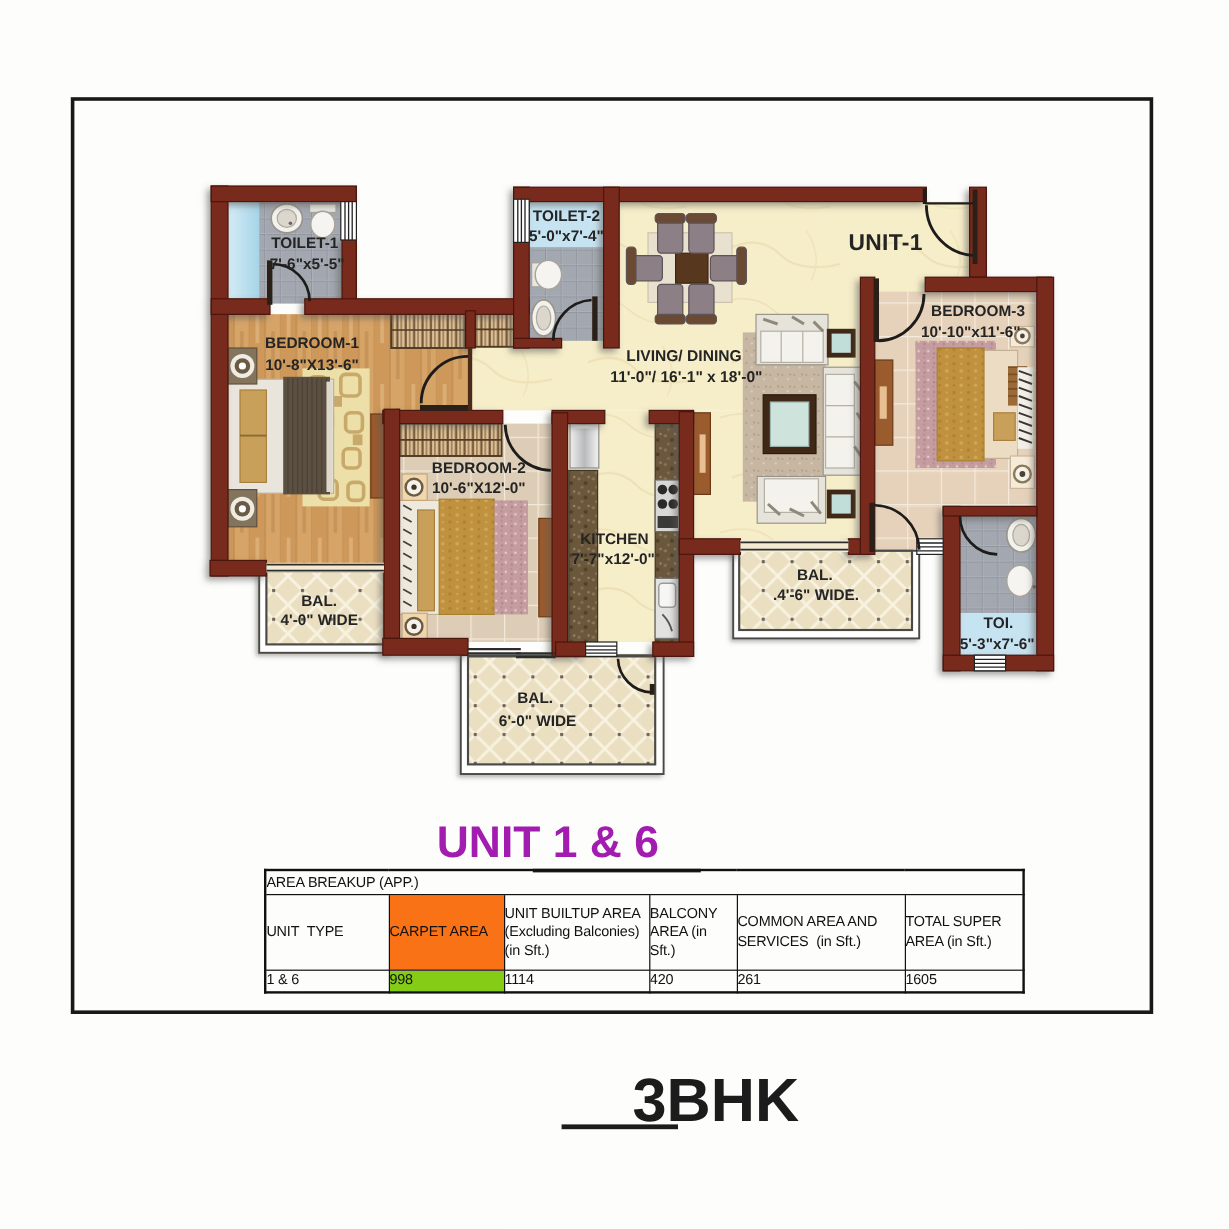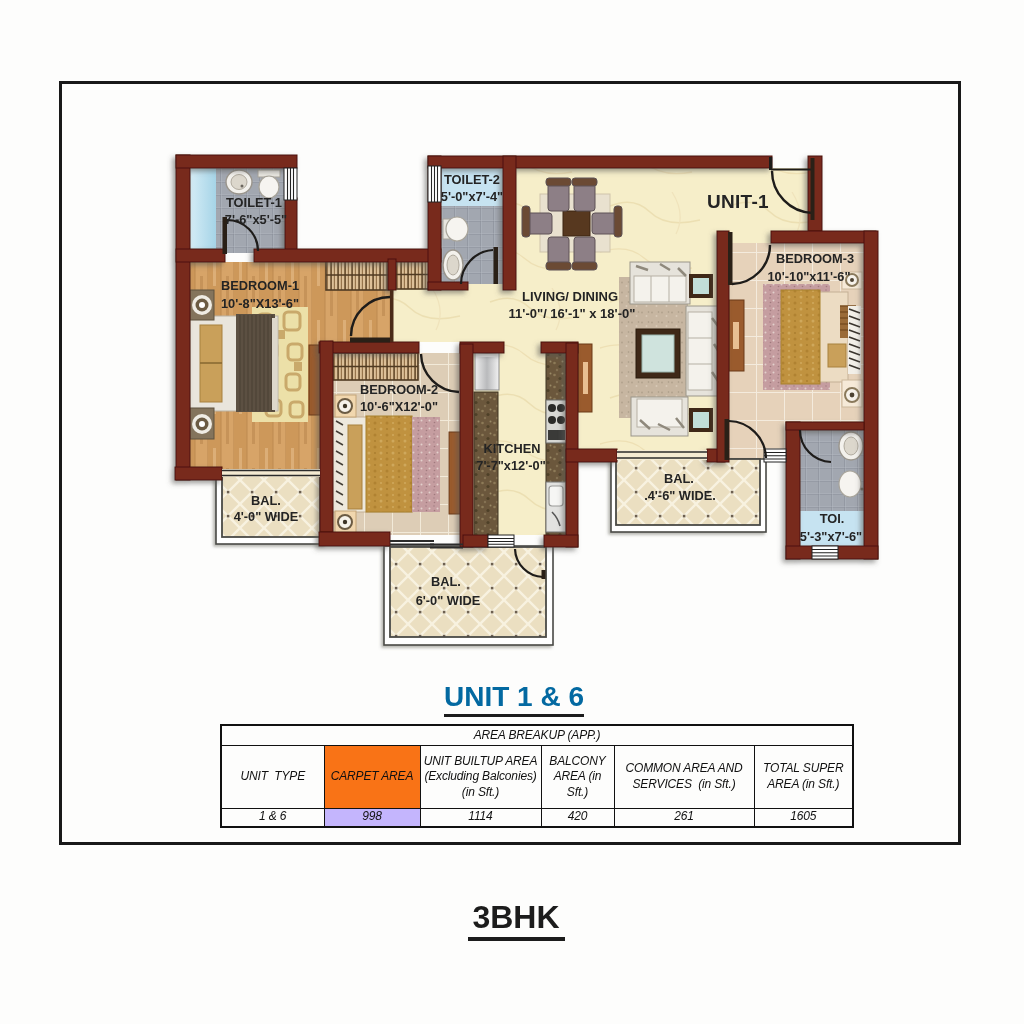"UNIT 1 & 6" div.abs { color: #0369a1 -> #a21caf; font-size: 28px -> 37px; text-align: center -> left }
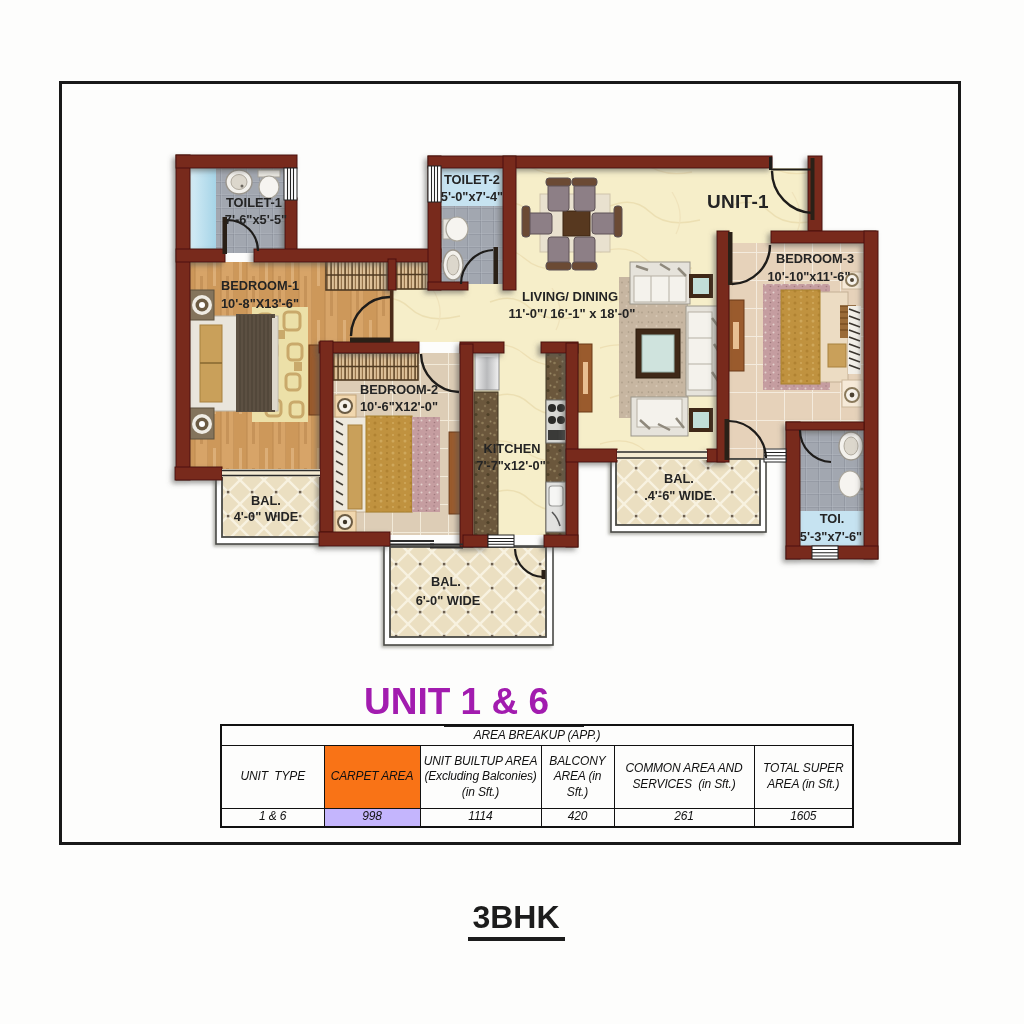"AREA BREAKUP (APP.)" td { font-style: italic -> none; text-align: center -> left }
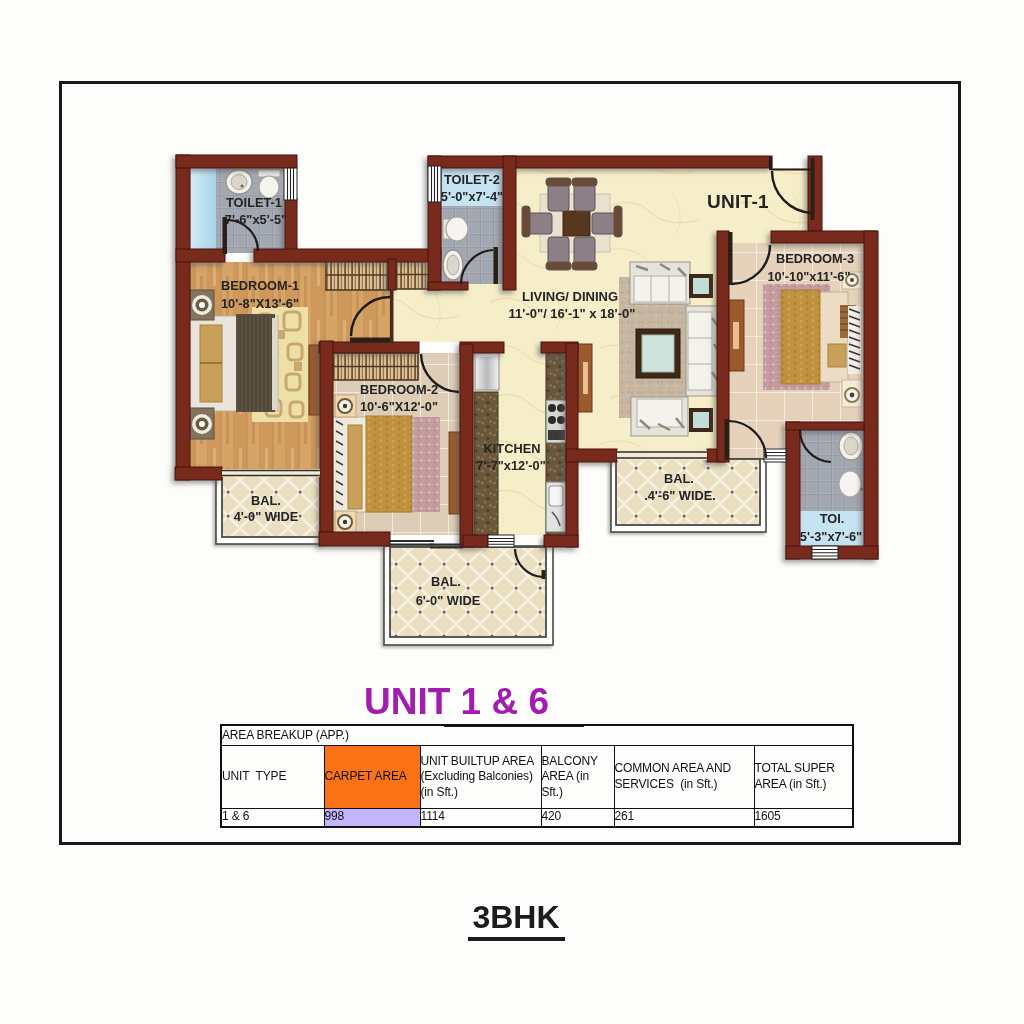"998" td { background: #c4b5fd -> #84cc16 }
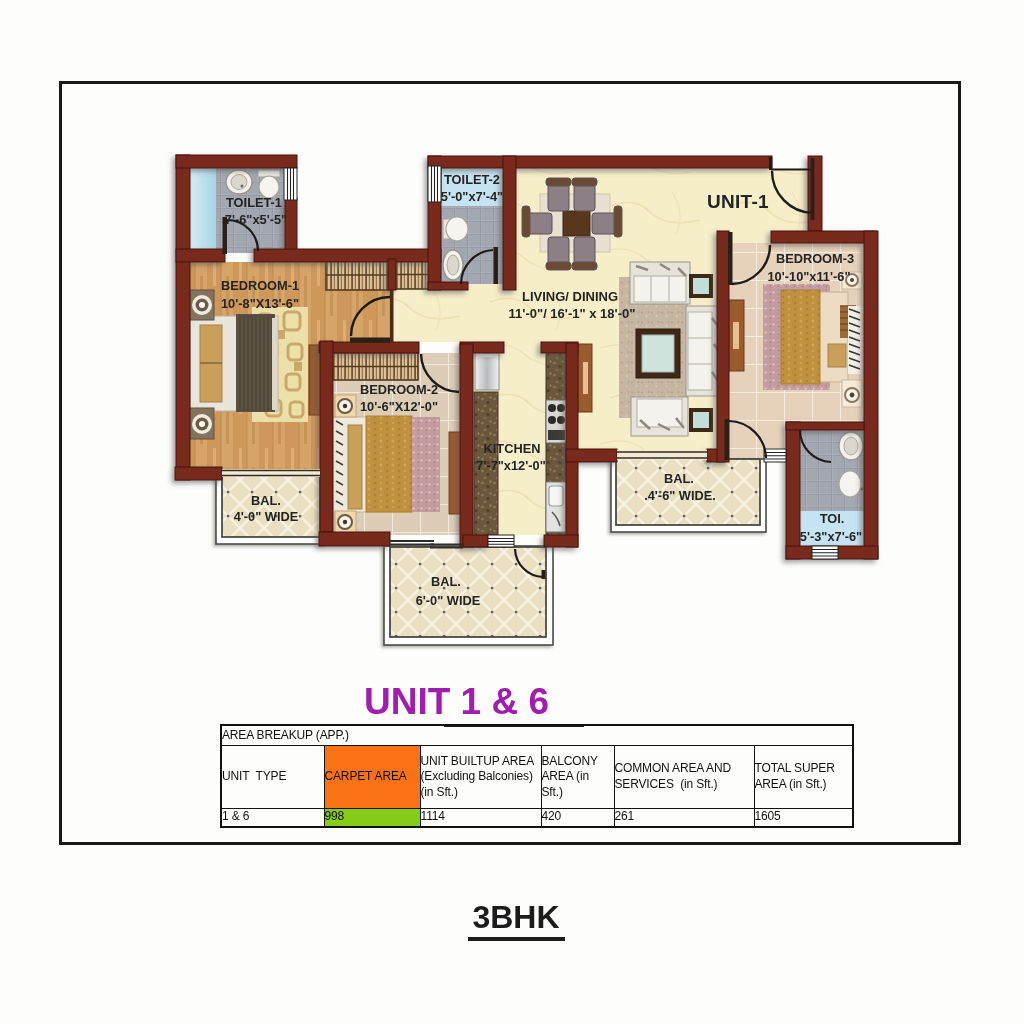"3BHK" div.abs { font-size: 32px -> 51px; text-align: center -> right }
